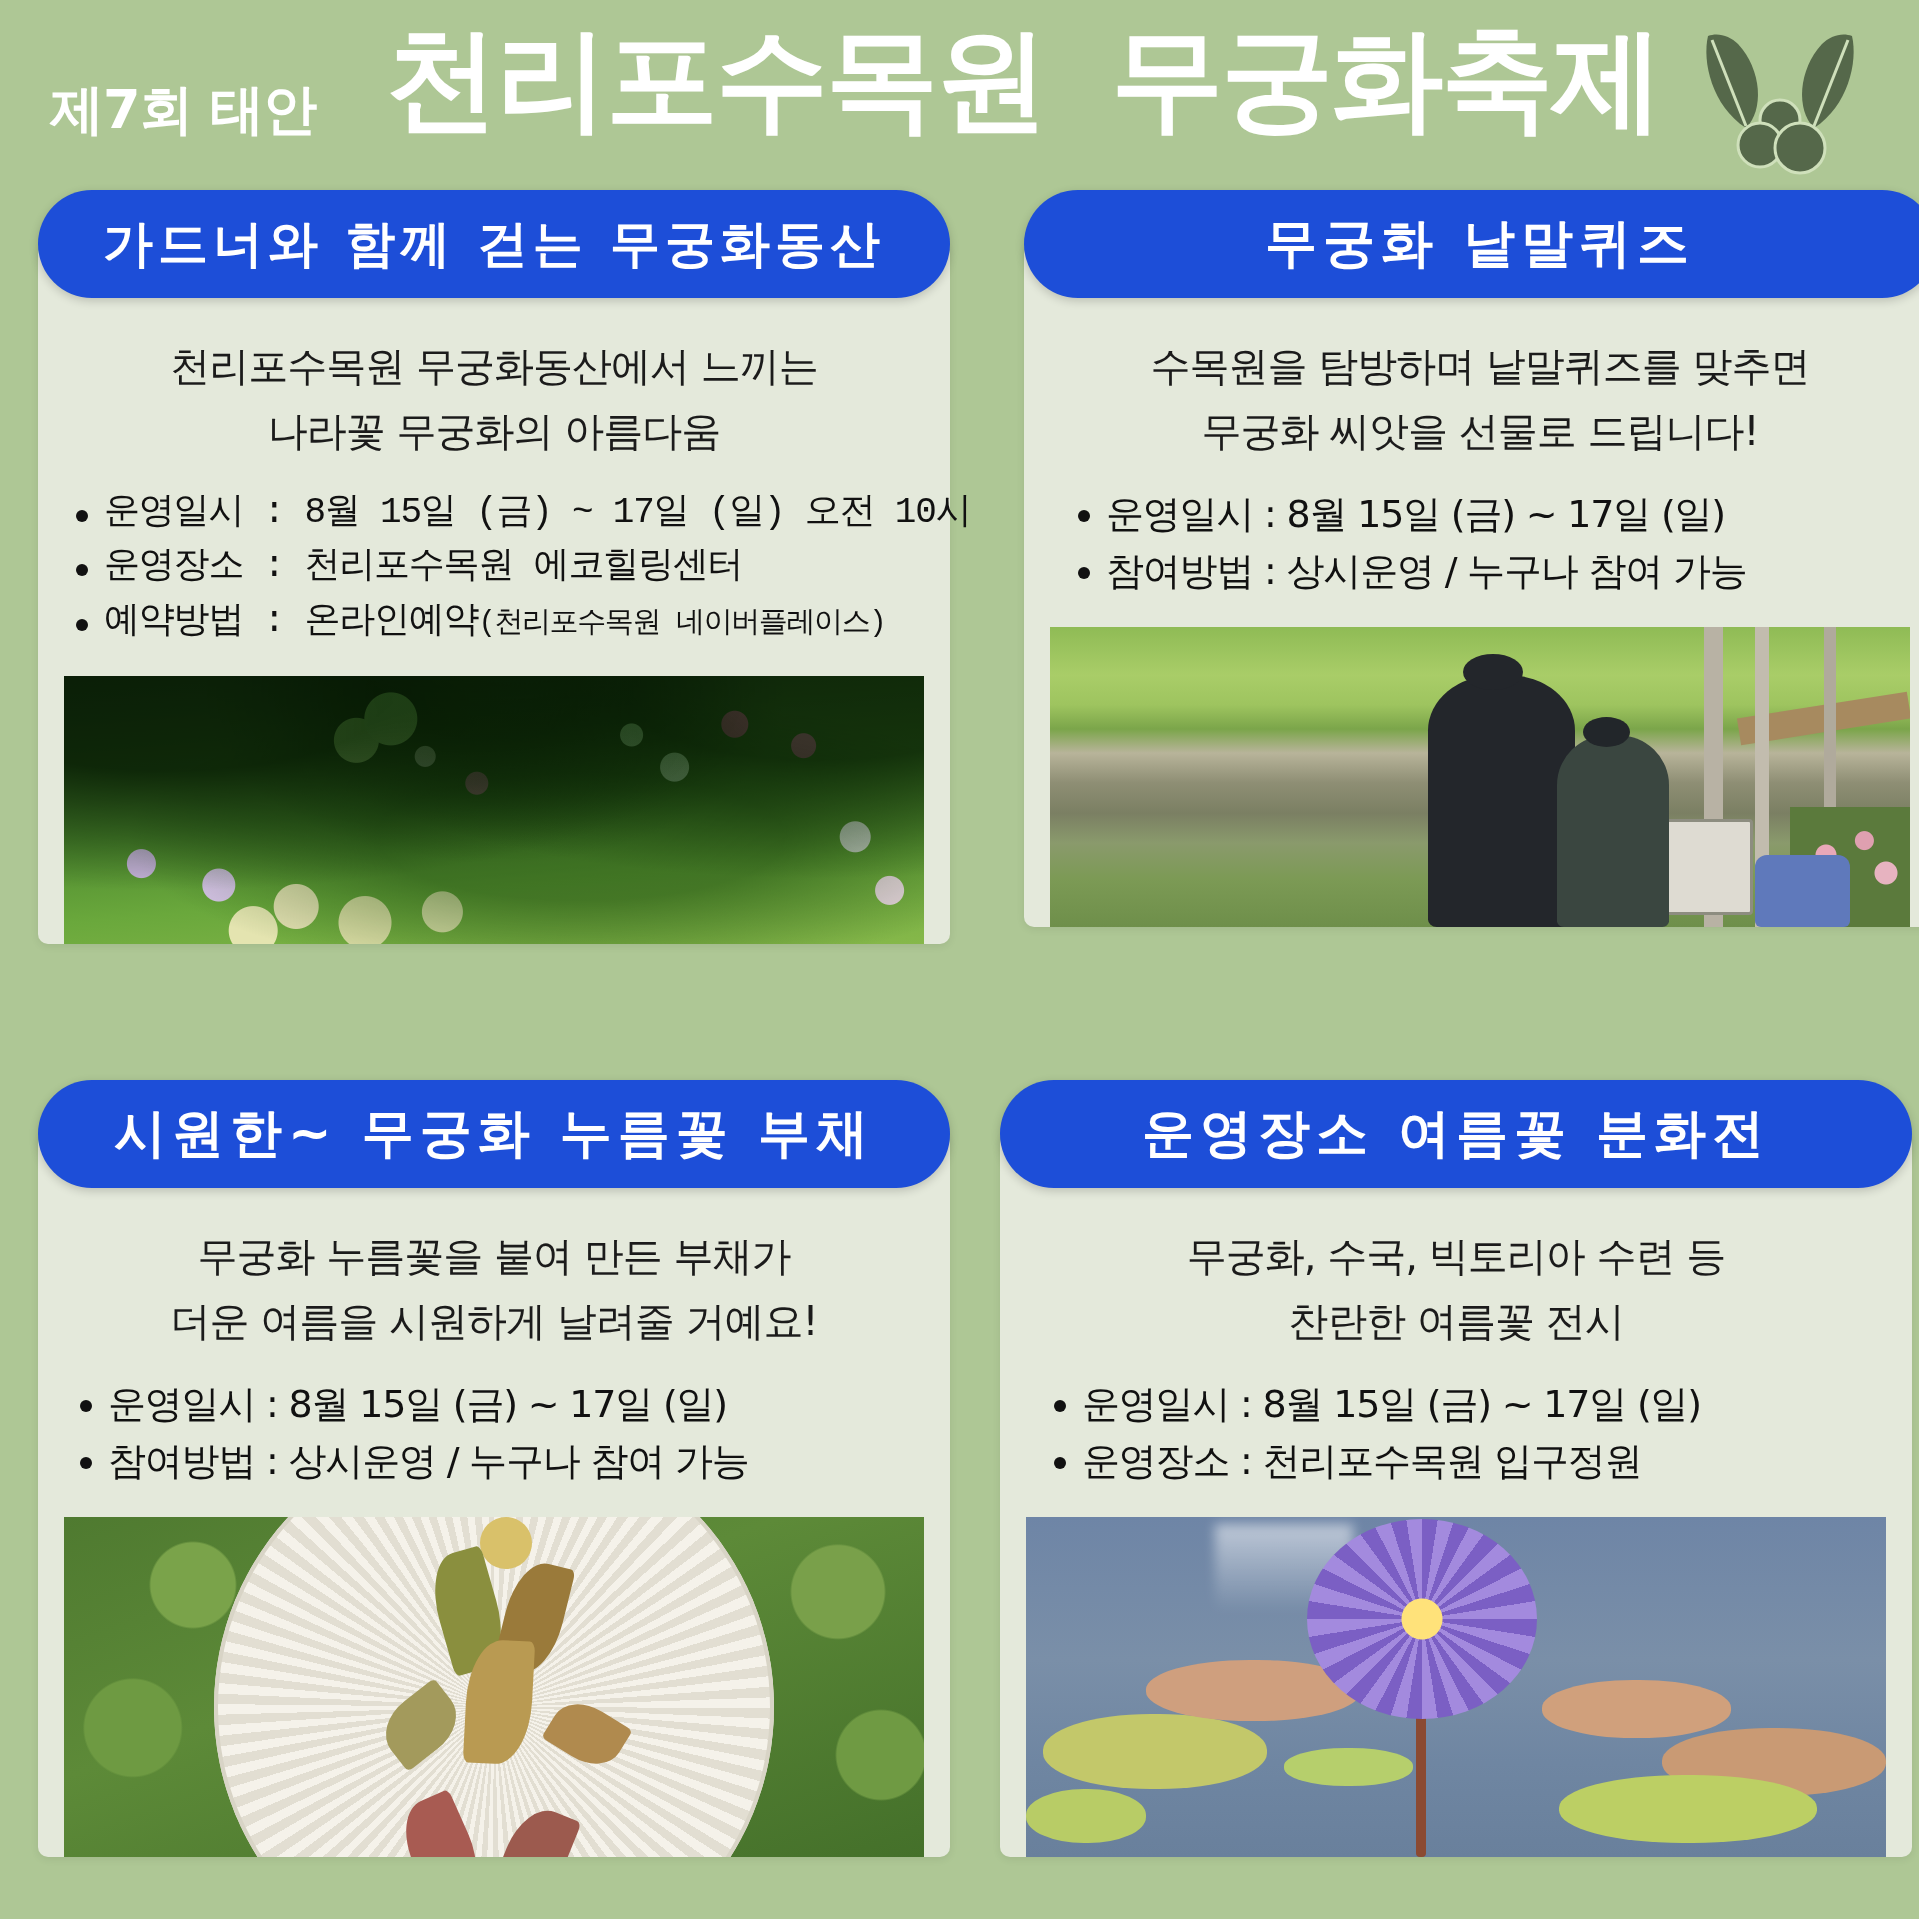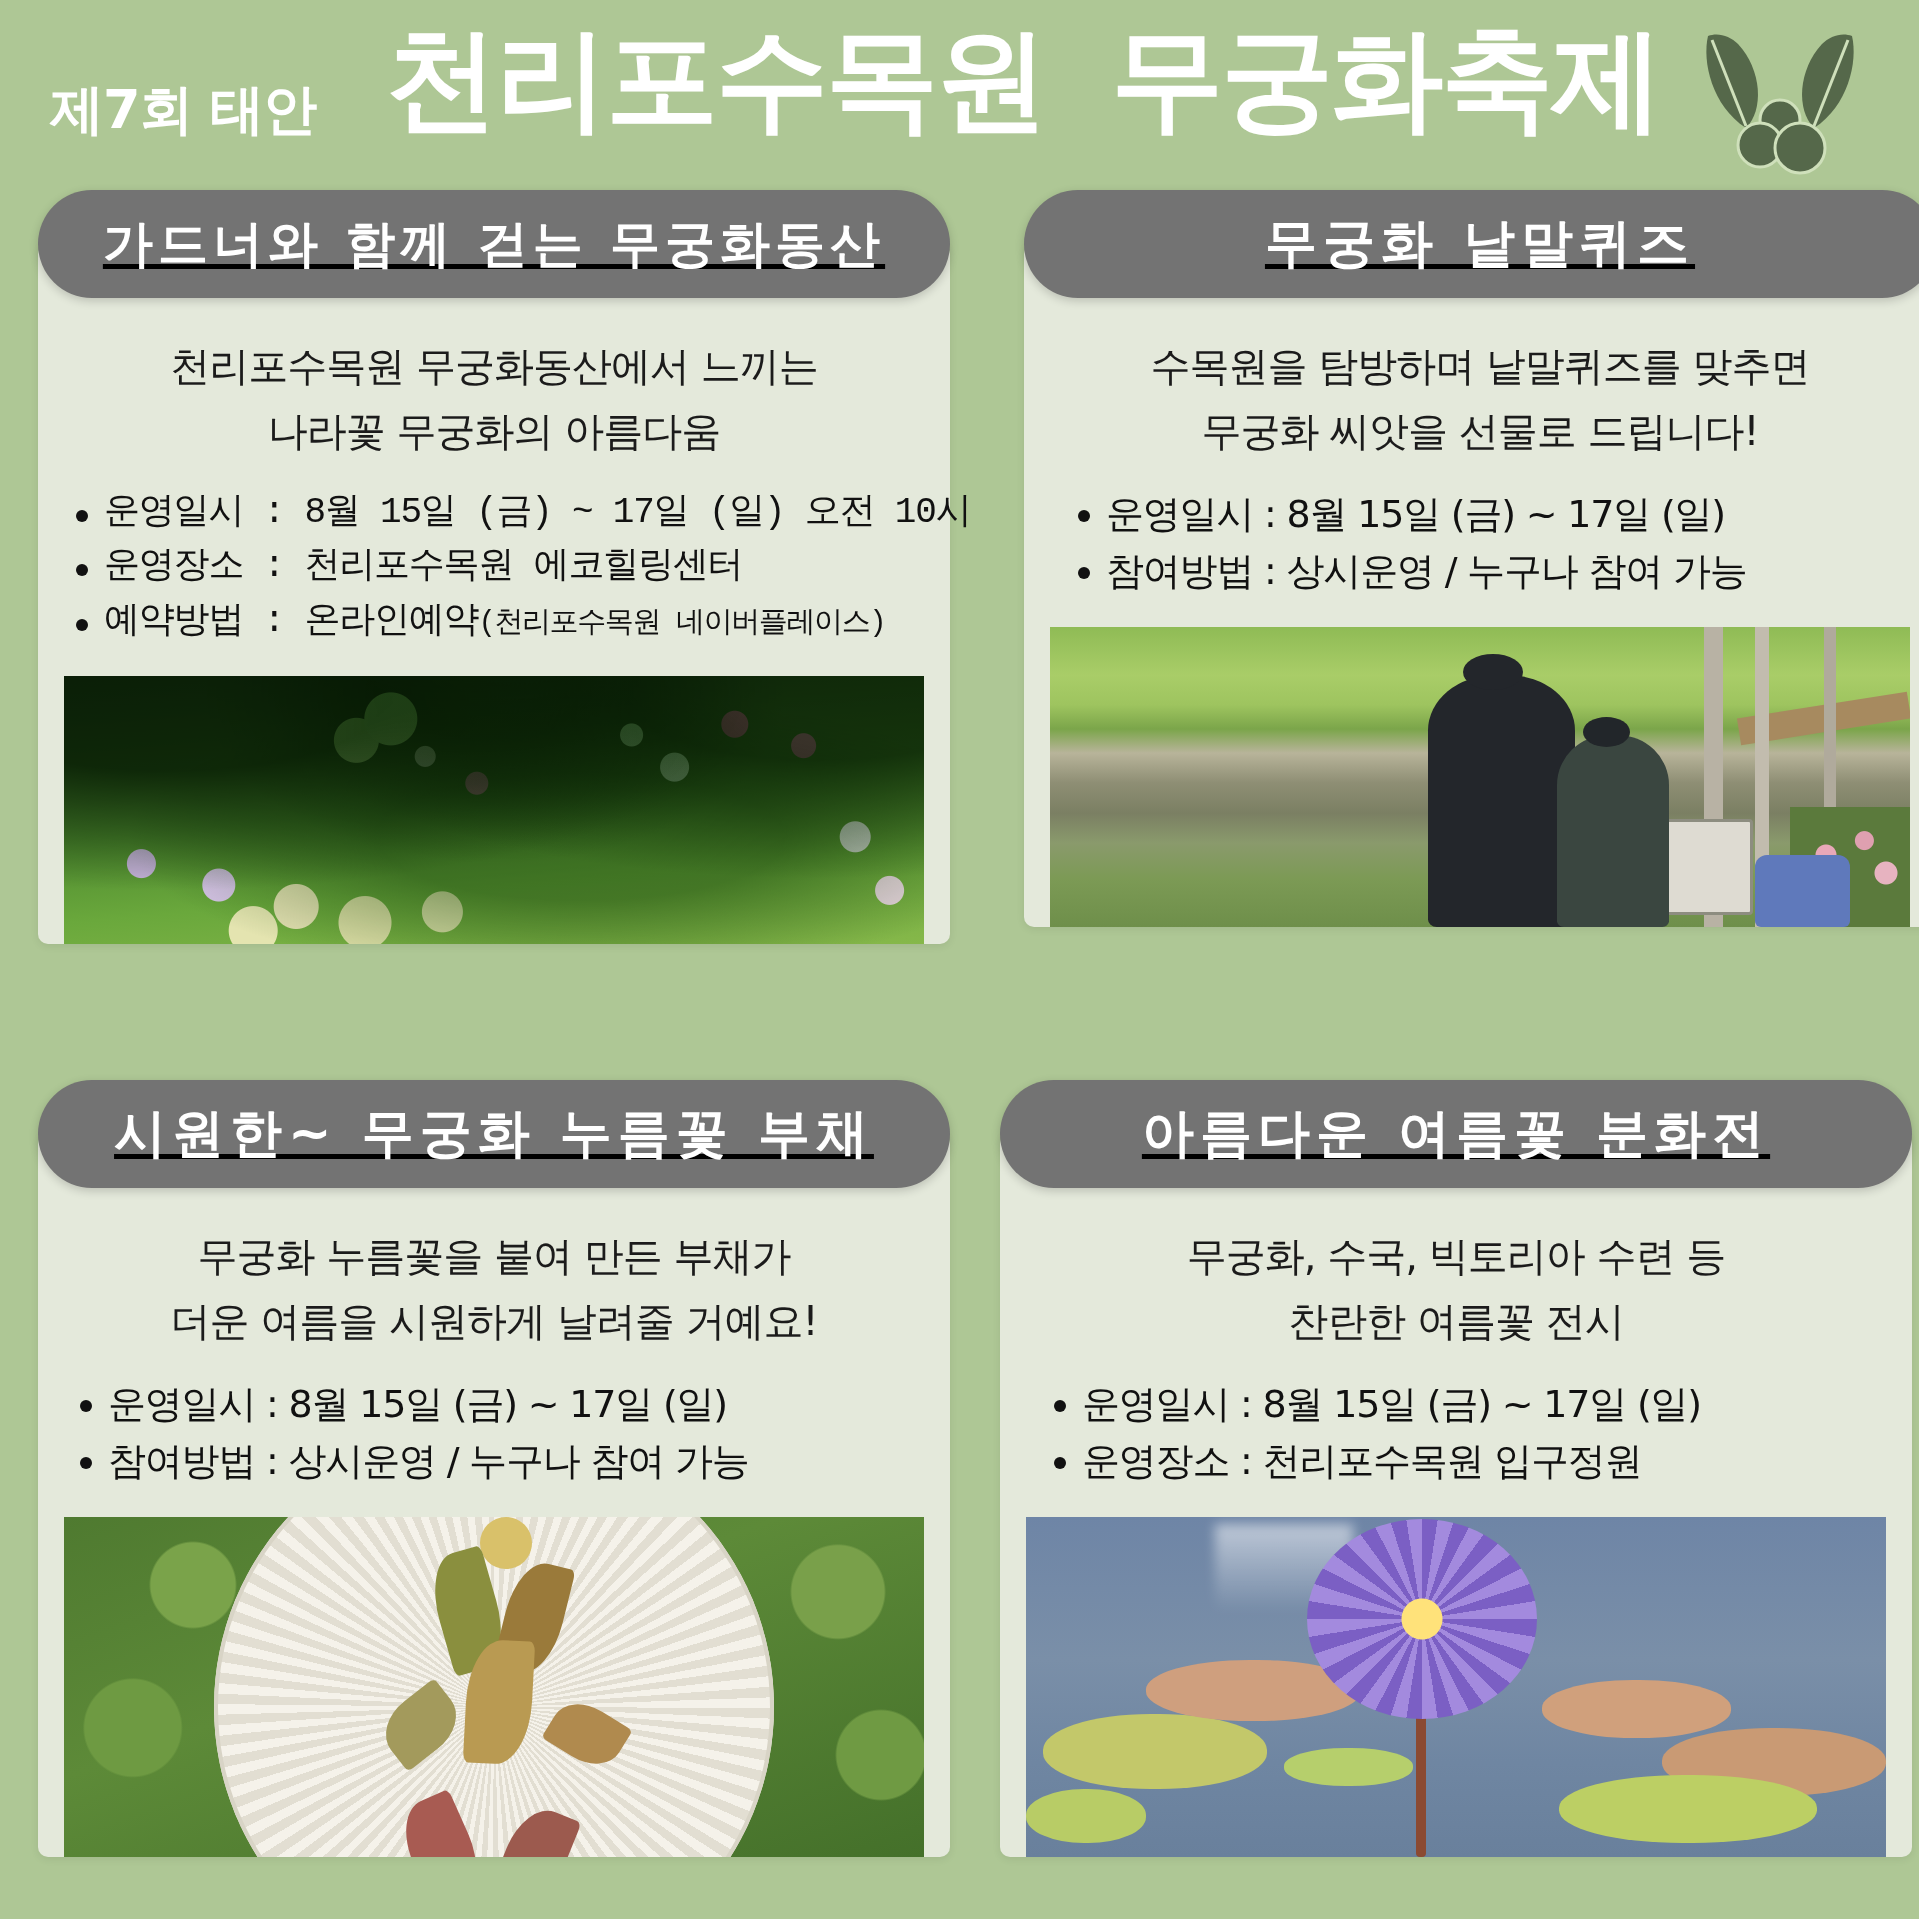"가드너와 함께 걷는 무궁화동산" .pill { background: #737373 -> #1d4ed8; text-decoration: underline -> none }
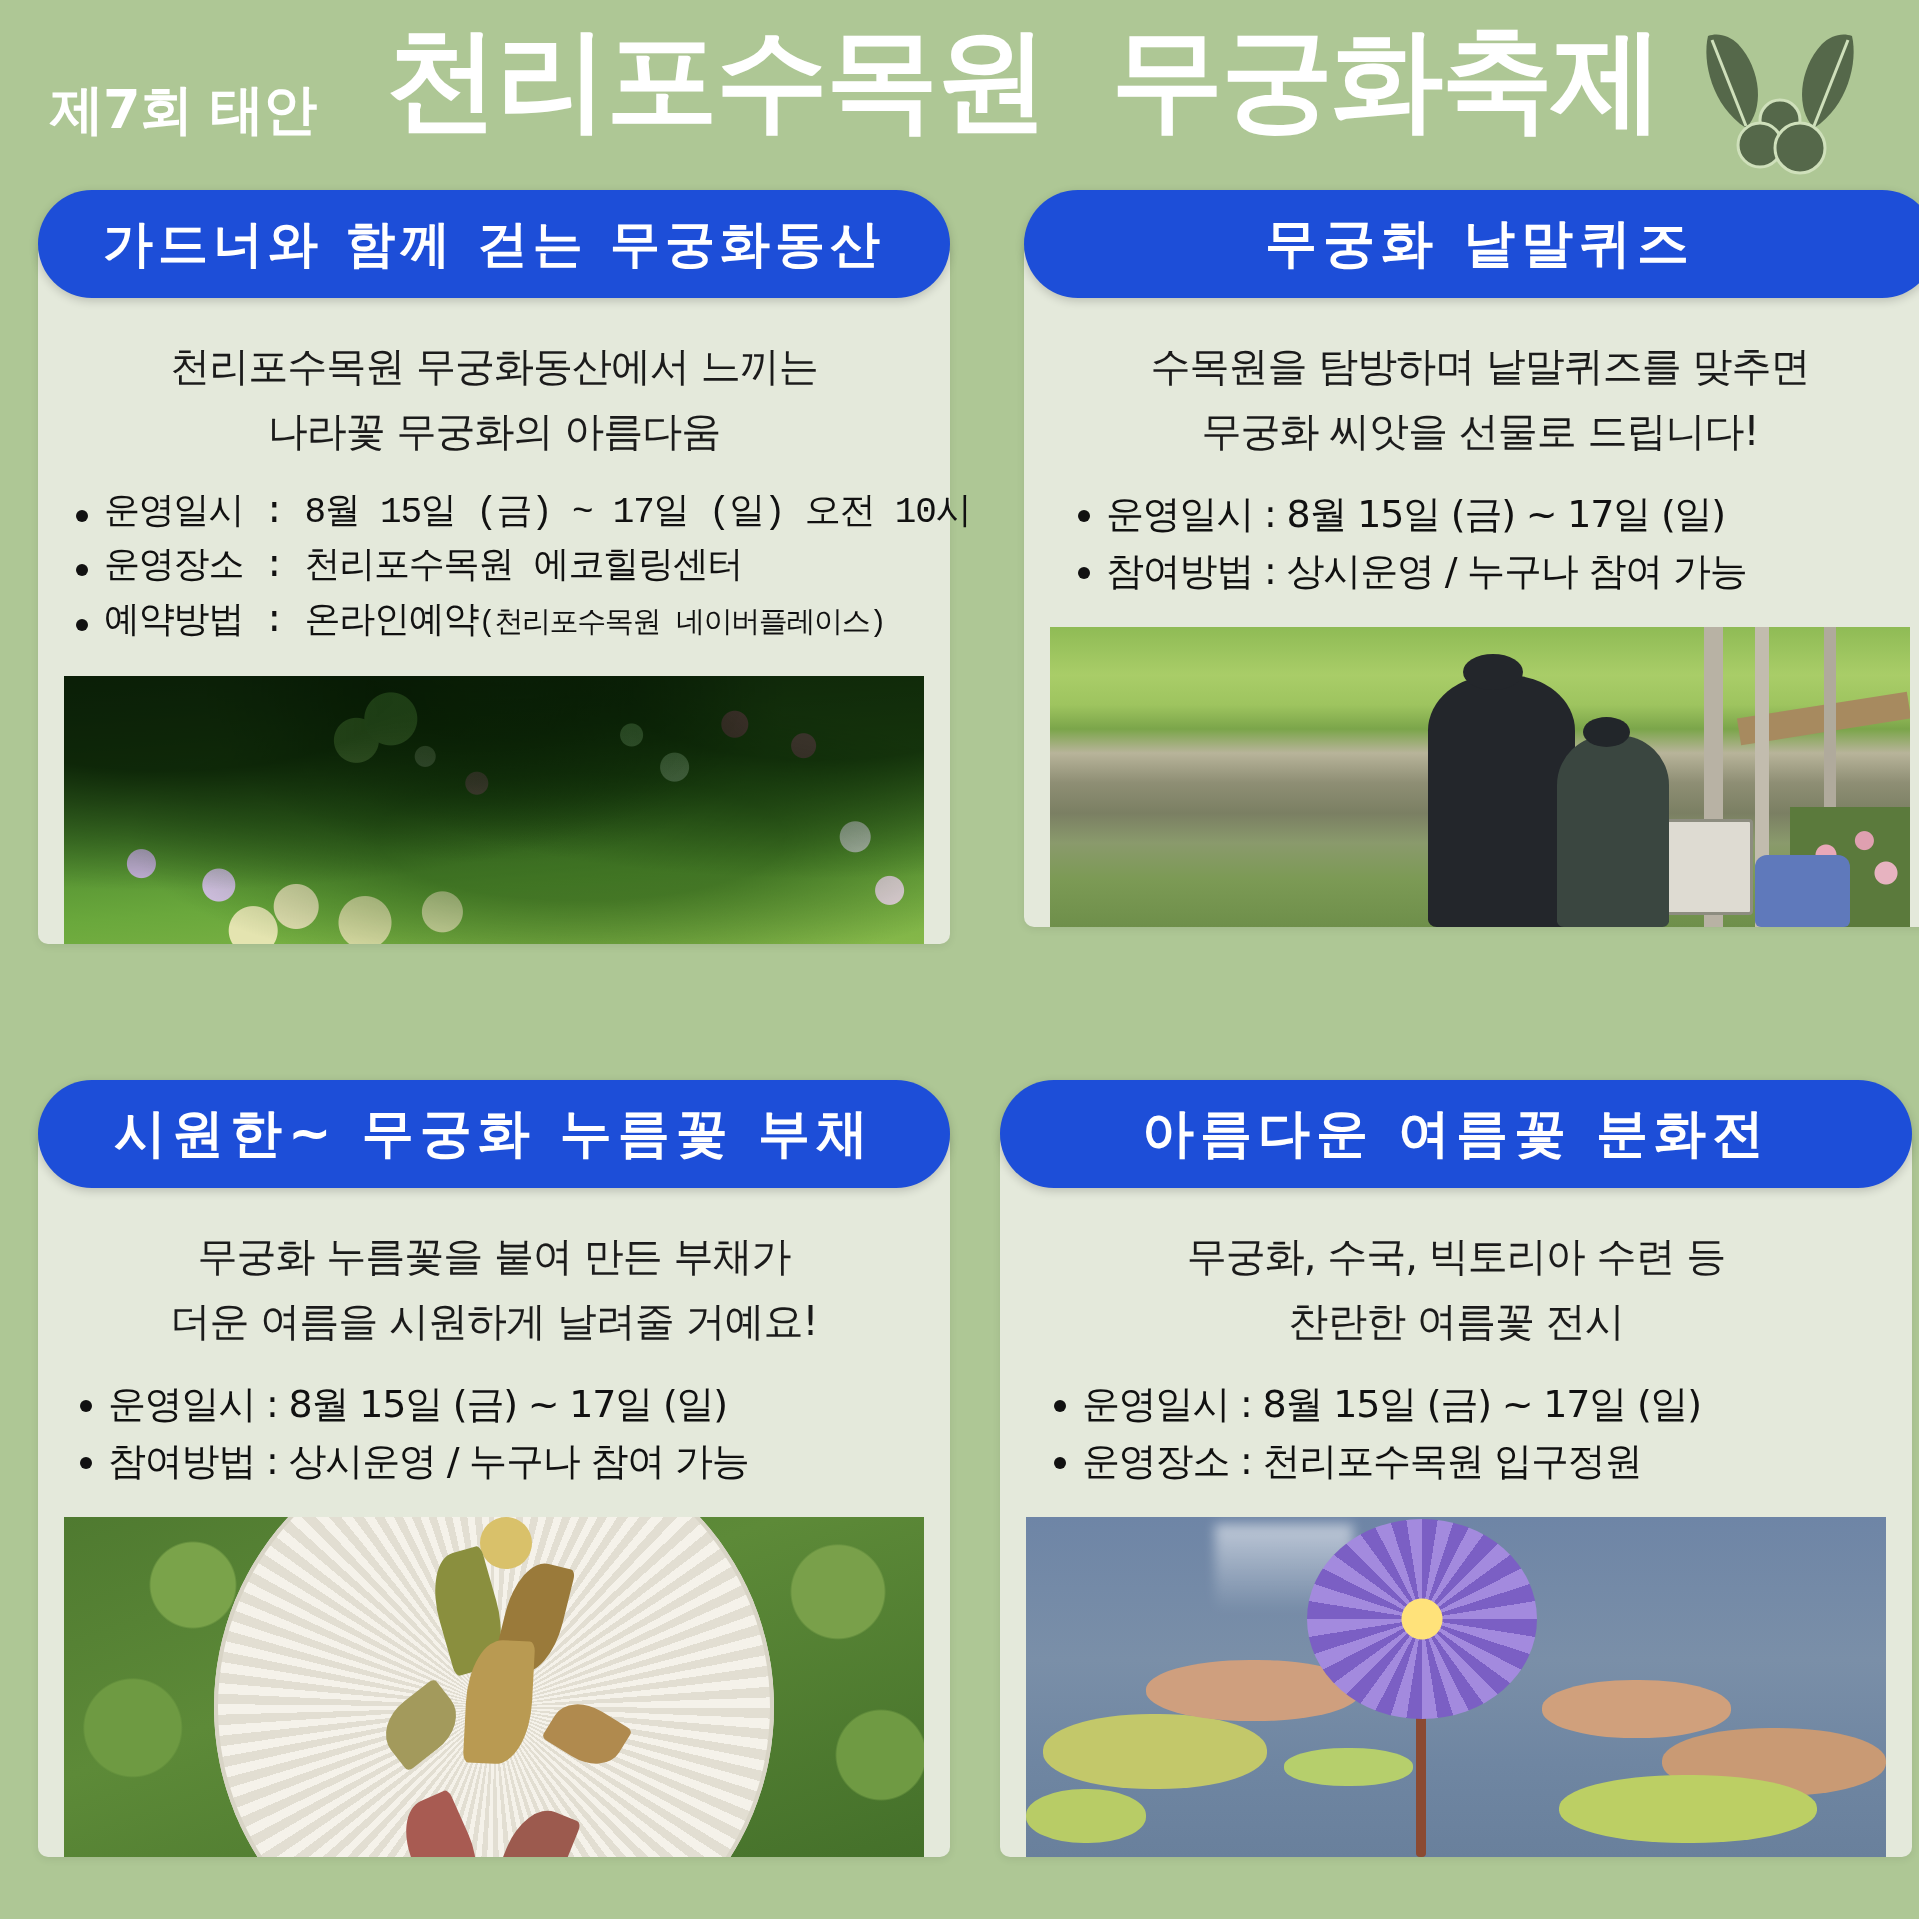"아름다운 여름꽃 분화전" span.pill-text { text: 아름다운 -> 운영장소 }
